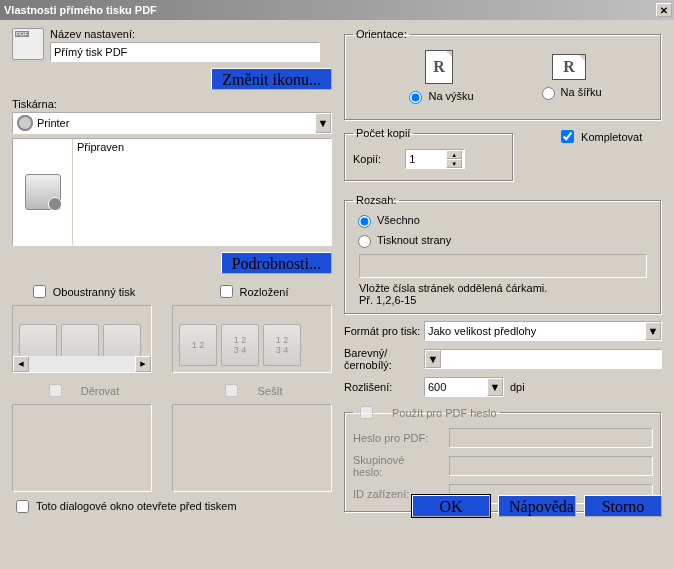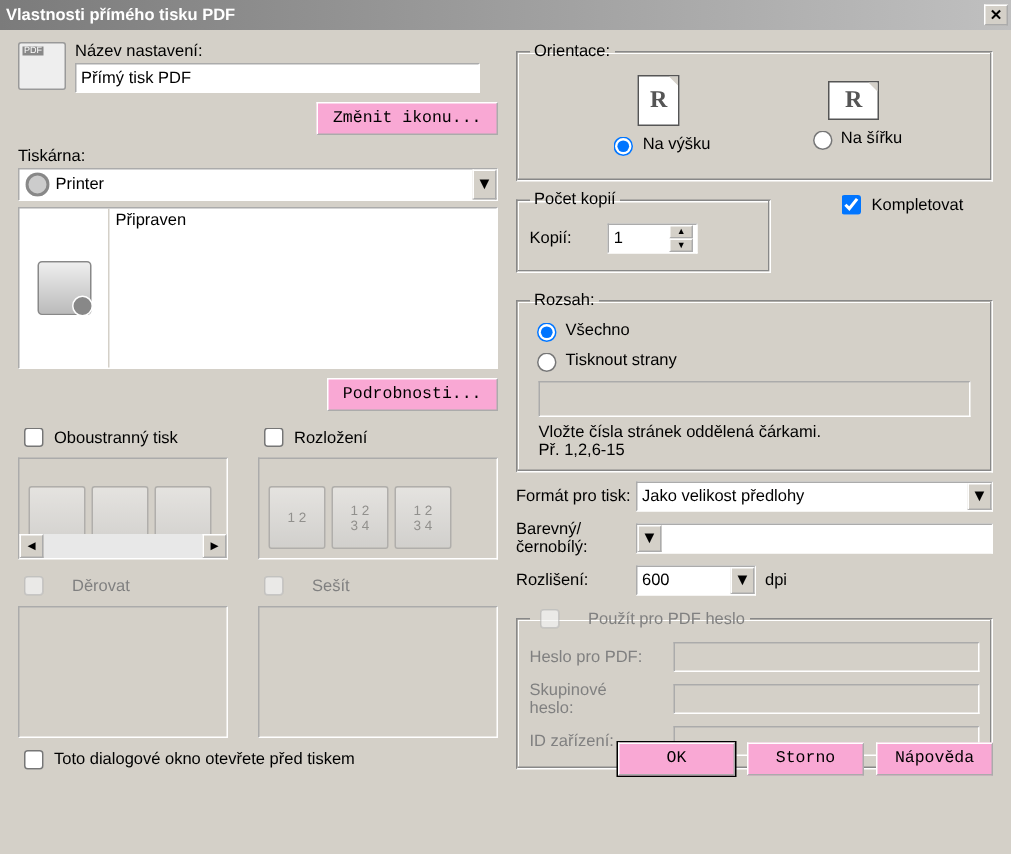"Změnit ikonu..." .btn { background: #f9a8d4 -> #1d4ed8; font-family: Liberation Mono, monospace -> Liberation Serif, serif; font-size: 11px -> 16px }
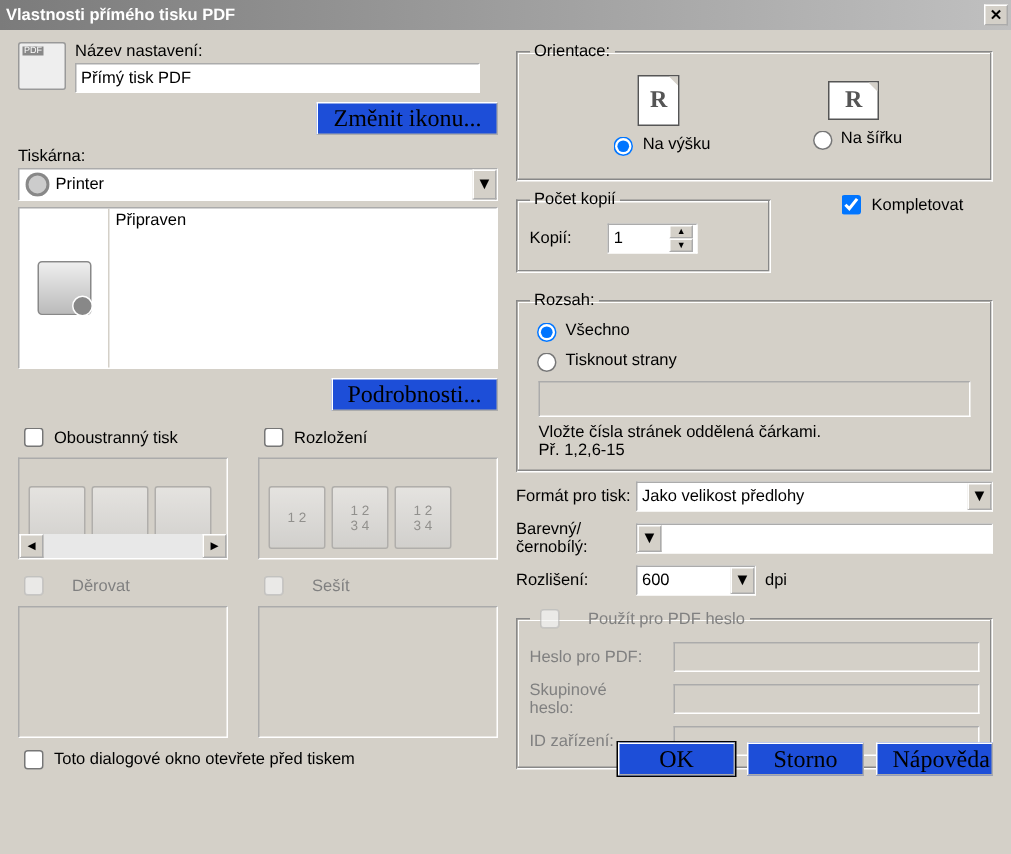"Kompletovat" .chk { justify-content: none -> center }
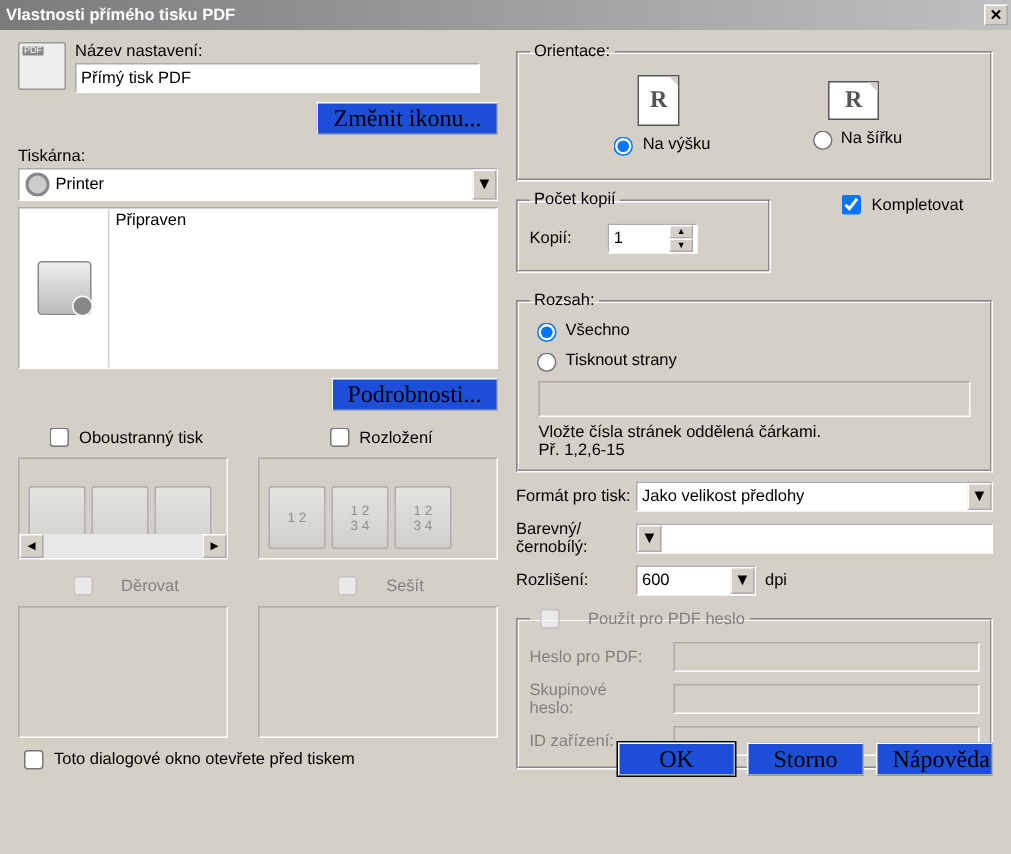"Storno" button.btn { order: before "Nápověda" -> after "Nápověda" }
